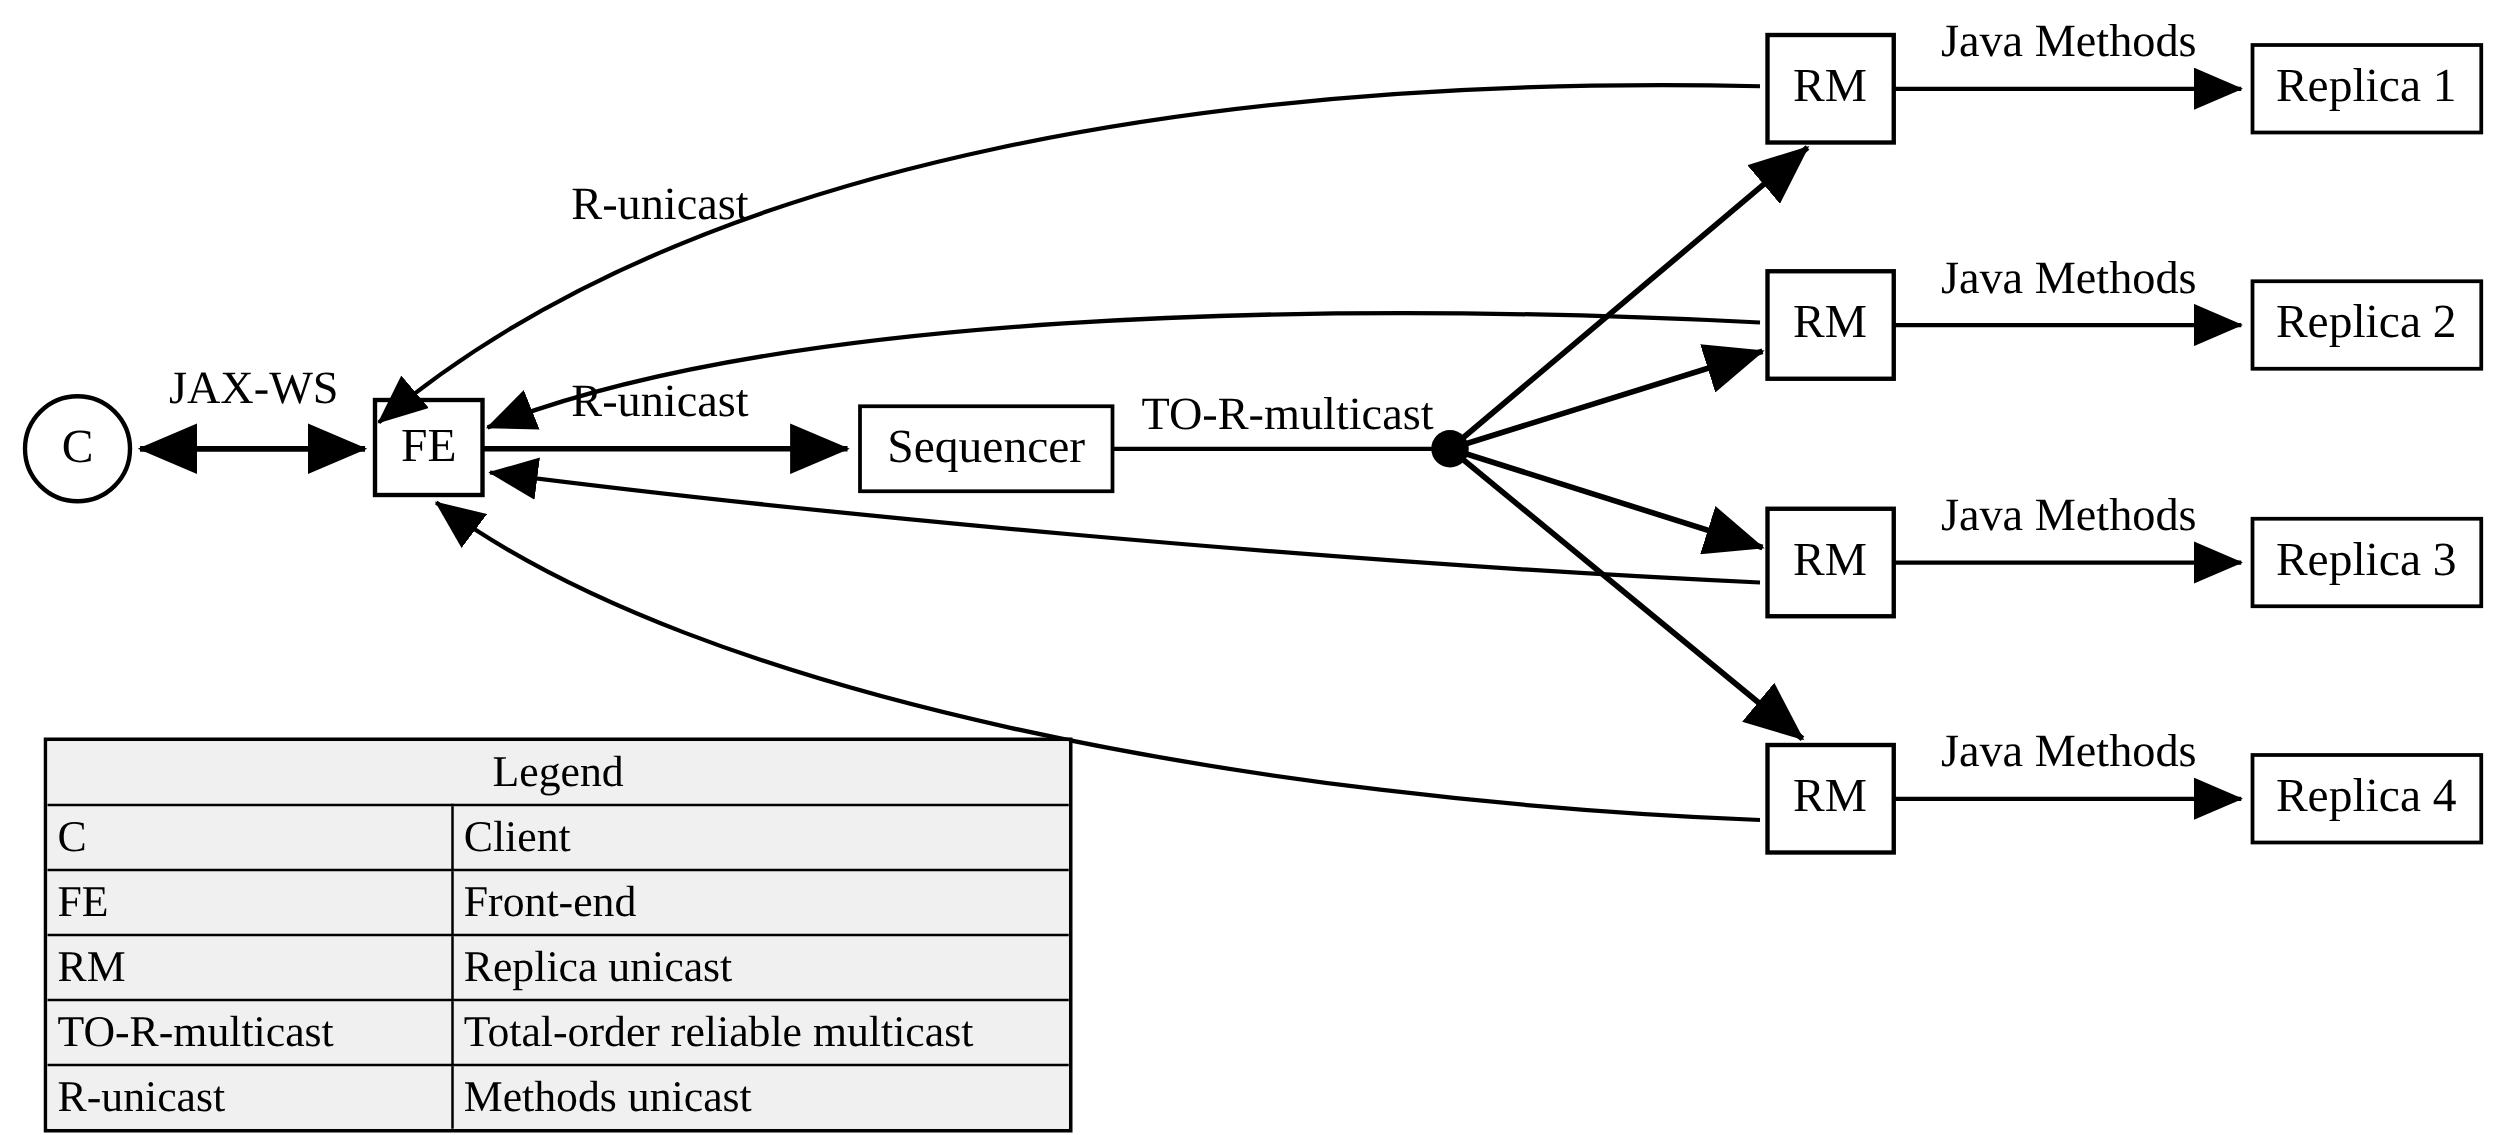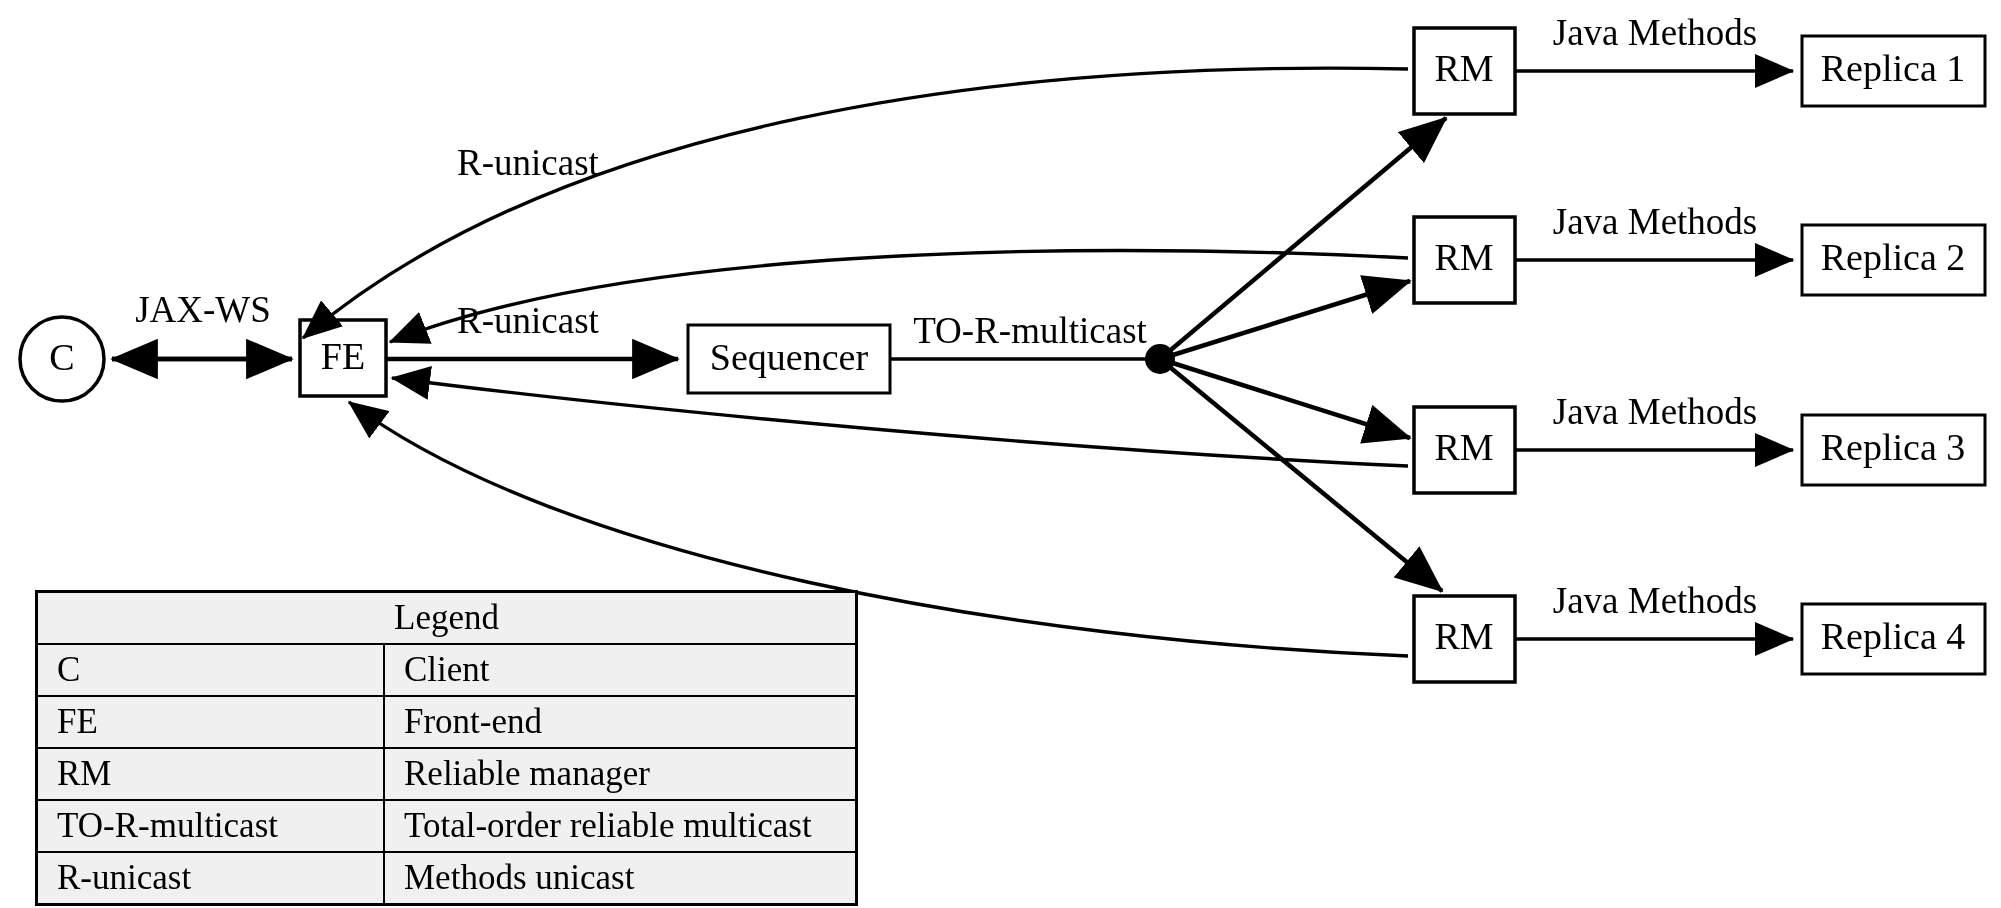"Legend" table.legend td { padding: 2px 19px -> 2px 8px }
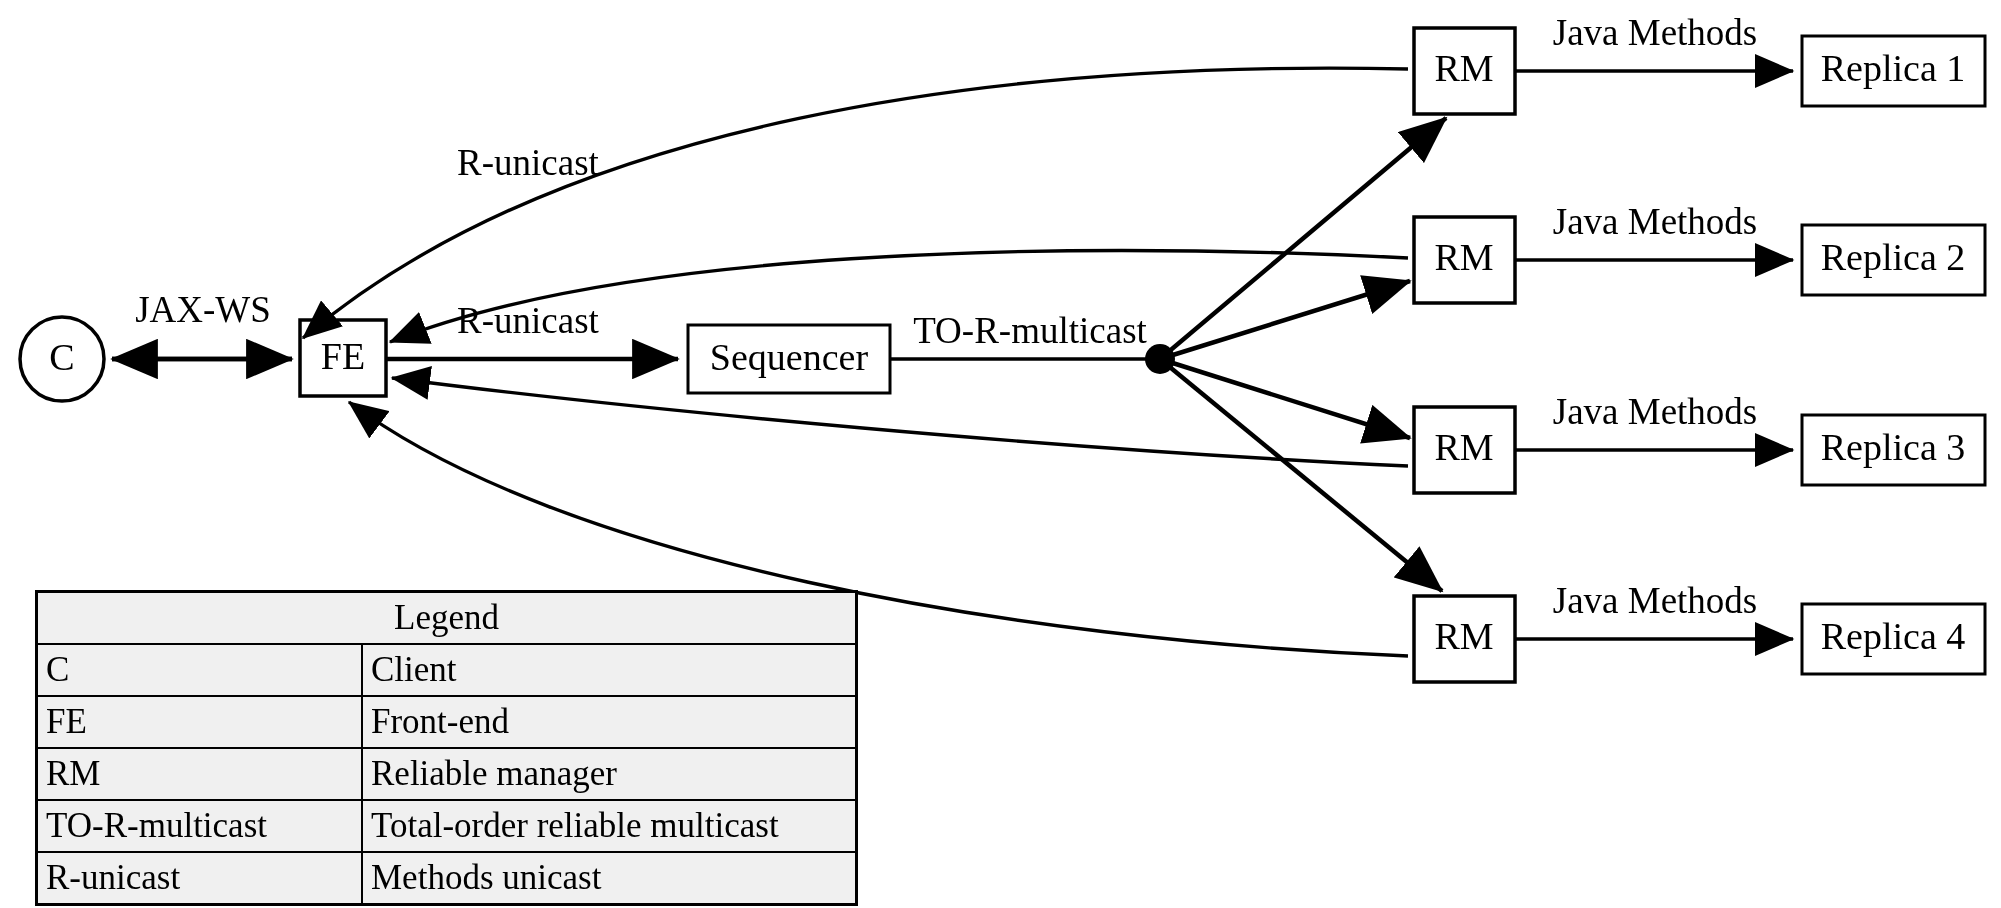"Reliable manager" td.definition { text: Reliable manager -> Replica unicast }
